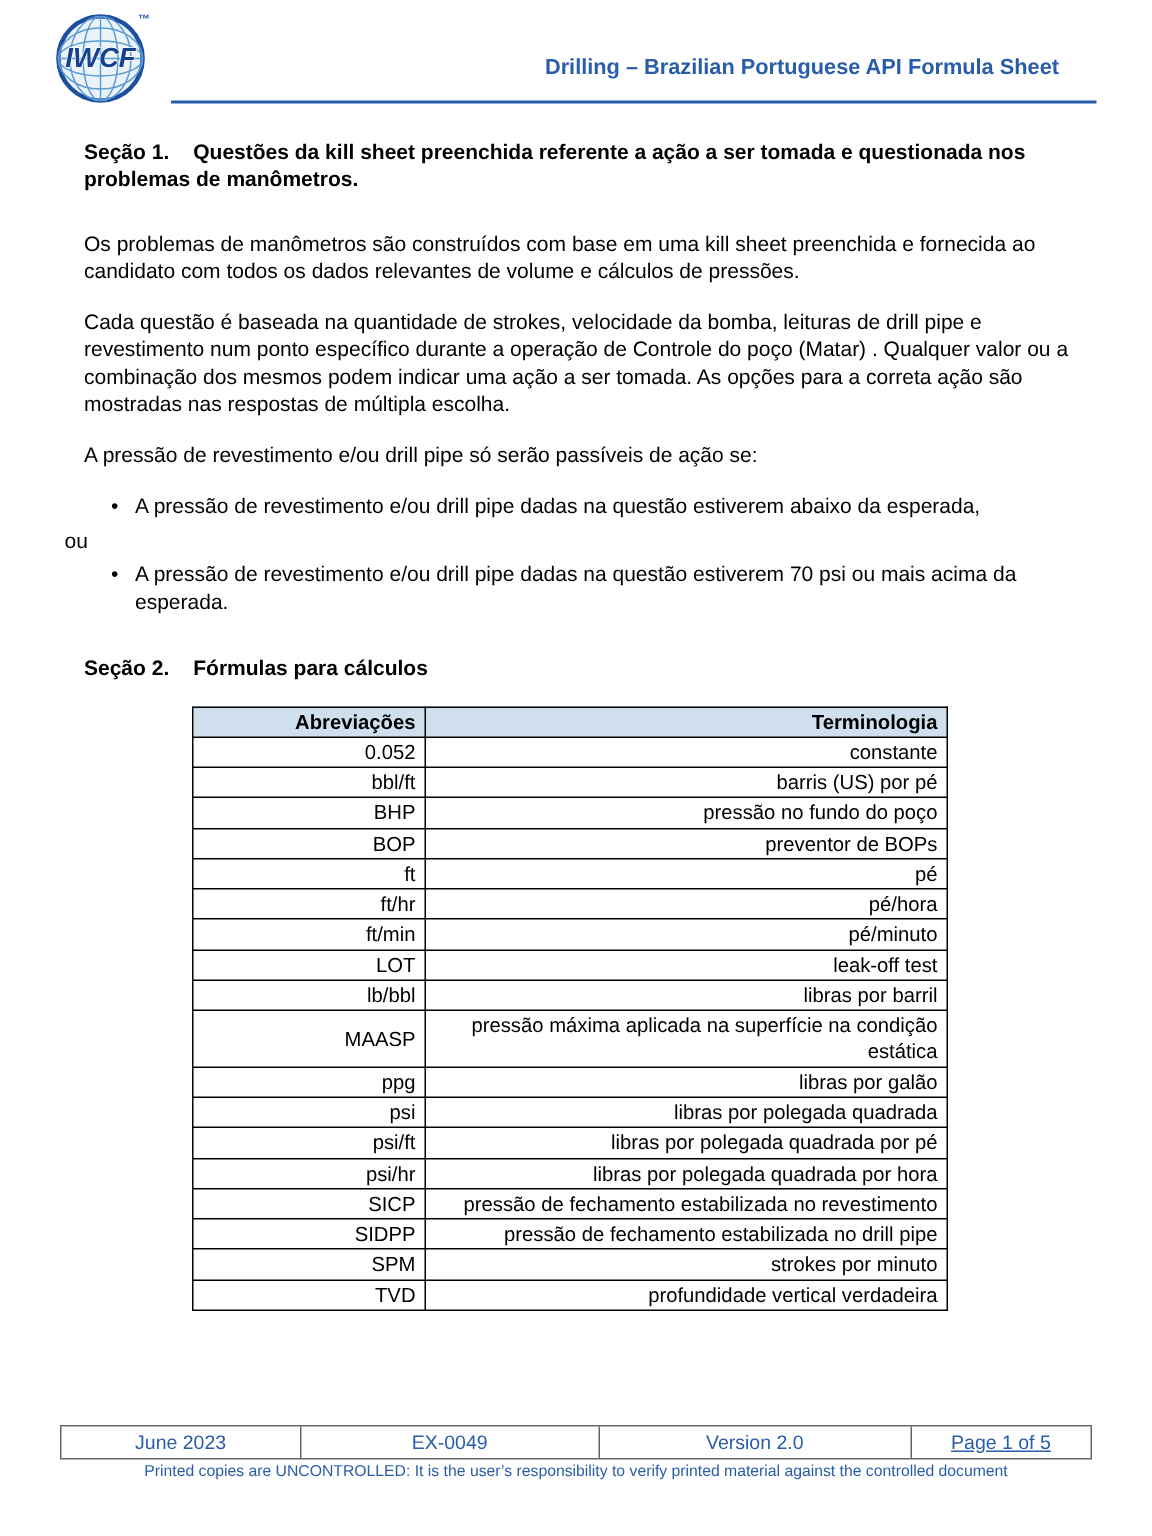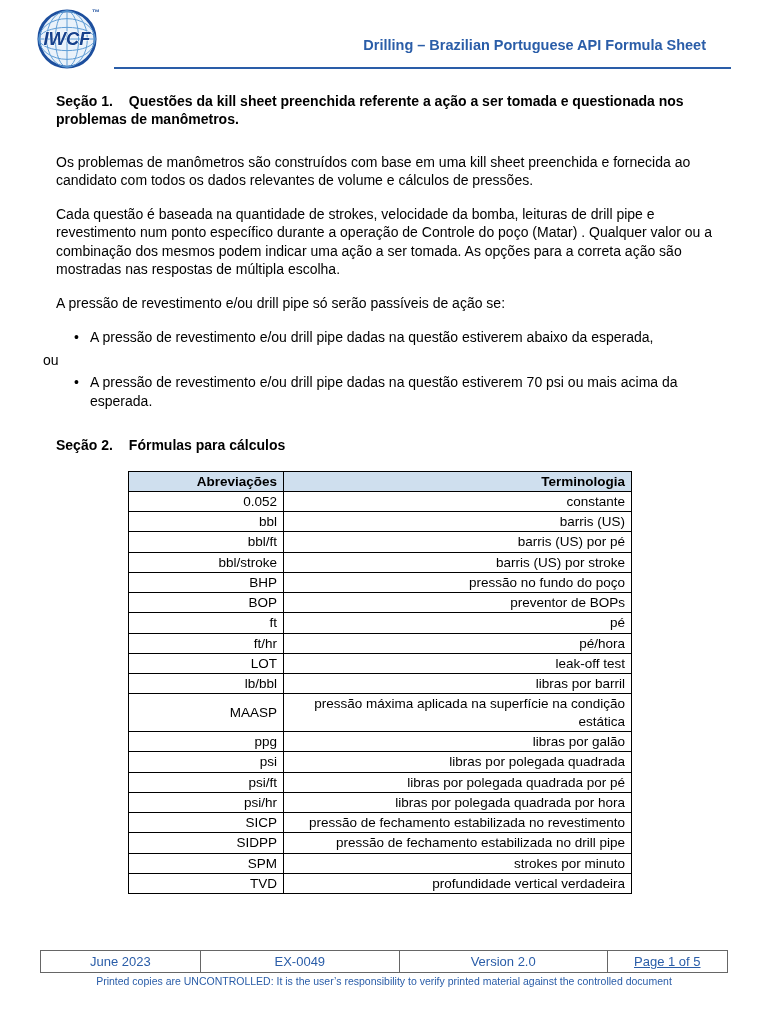"bbl" tr { html: <tr> <td>bbl</td> <td>barris (US)</td> </tr> -> none }
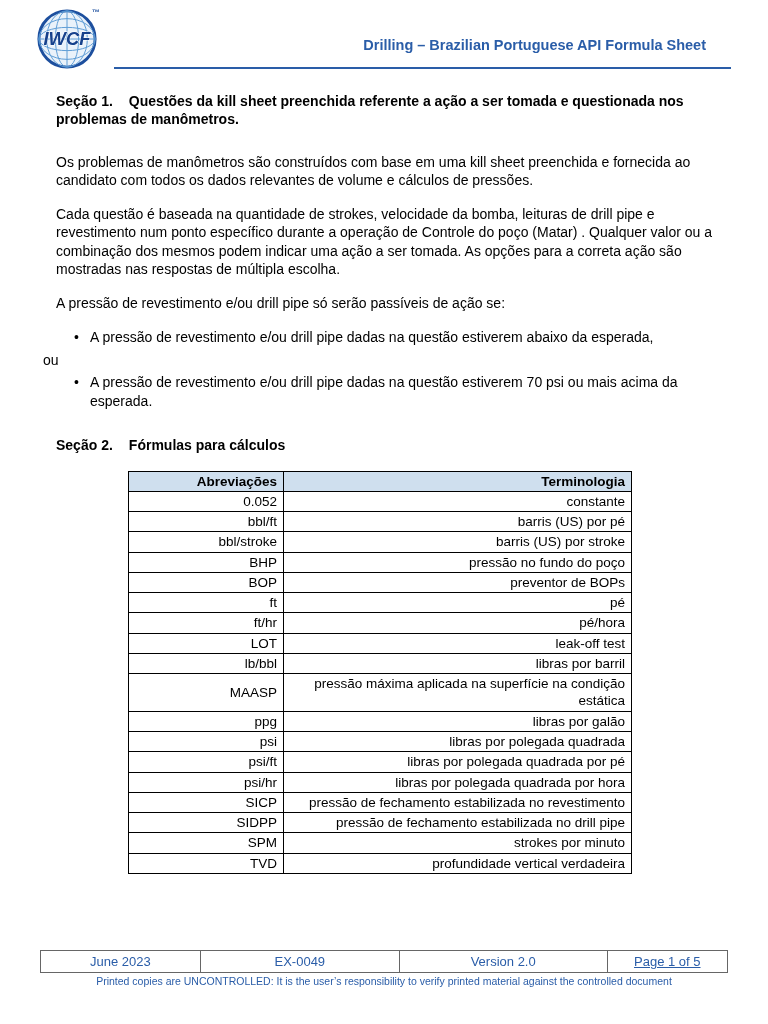"bbl/stroke" tr { html: <tr> <td>bbl/stroke</td> <td>barris (US) por stroke</td> </tr> -> none }
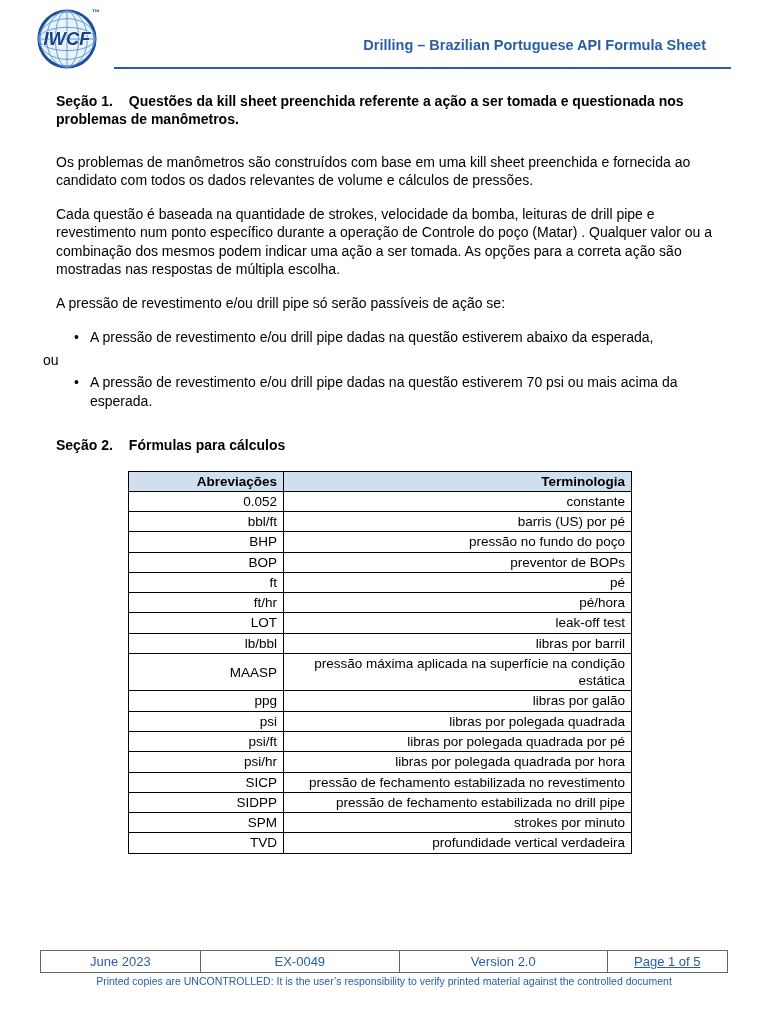"ft/min" tr { html: none -> <tr> <td>ft/min</td> <td>pé/minuto</td> </tr> }
